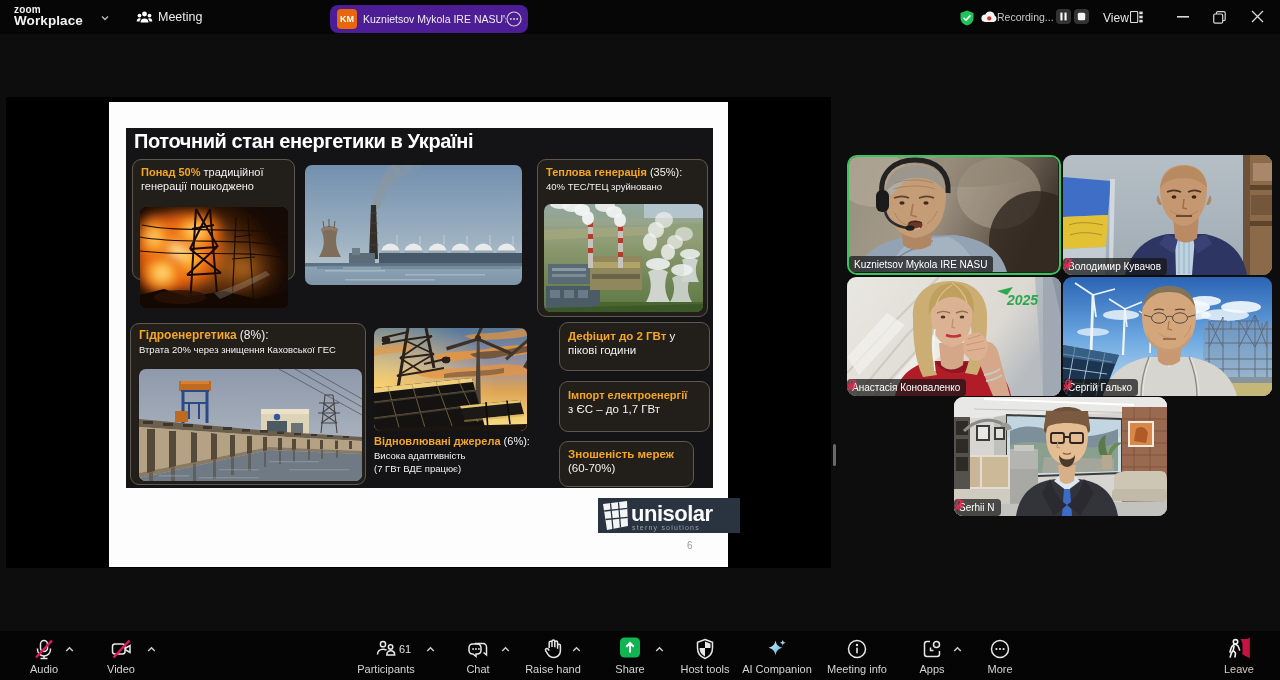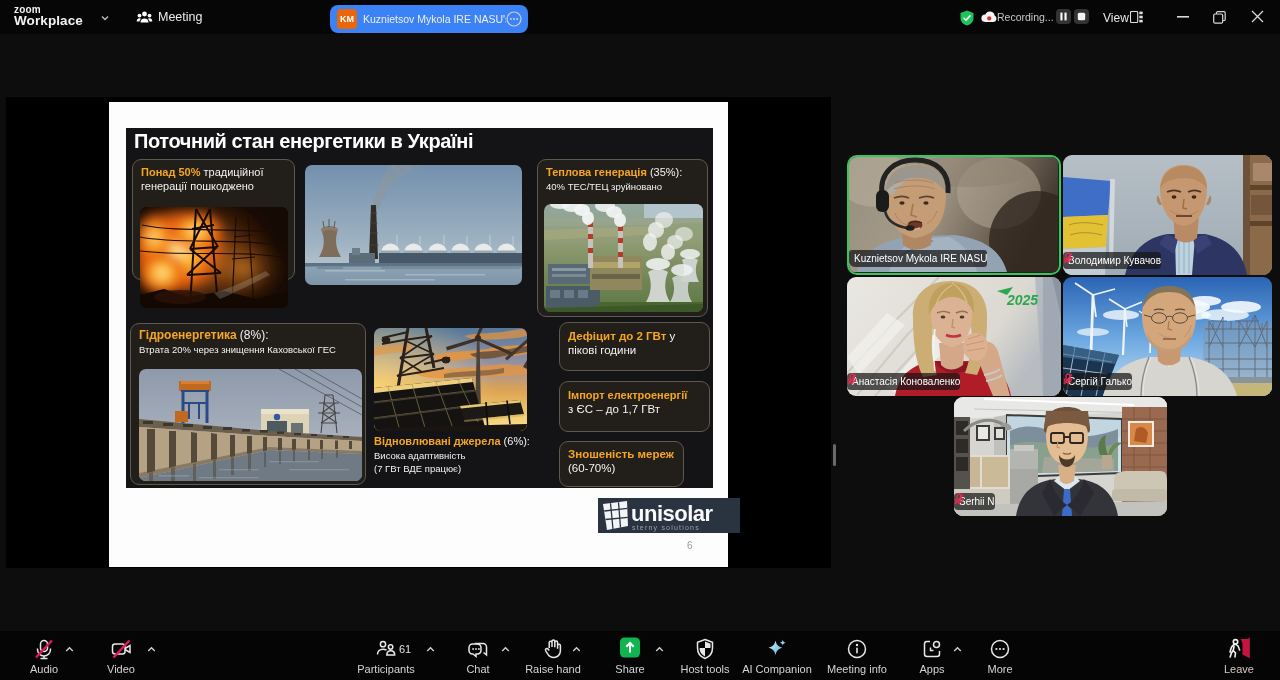"KM" #titlepill { background: #3b82f6 -> #4c1d95 }
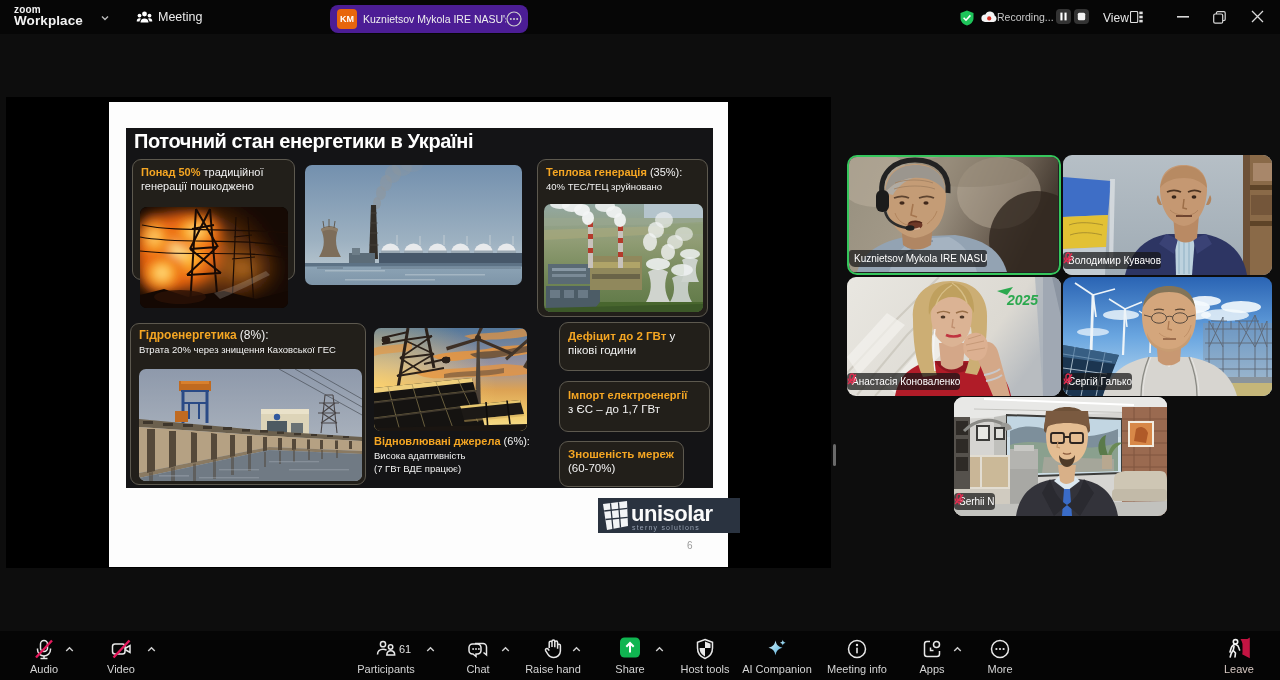"Kuznietsov Mykola IRE NASU" .nlabel { bottom: 6px -> 0px; padding: 0 0 0 5px -> 0 6px 0 5px }
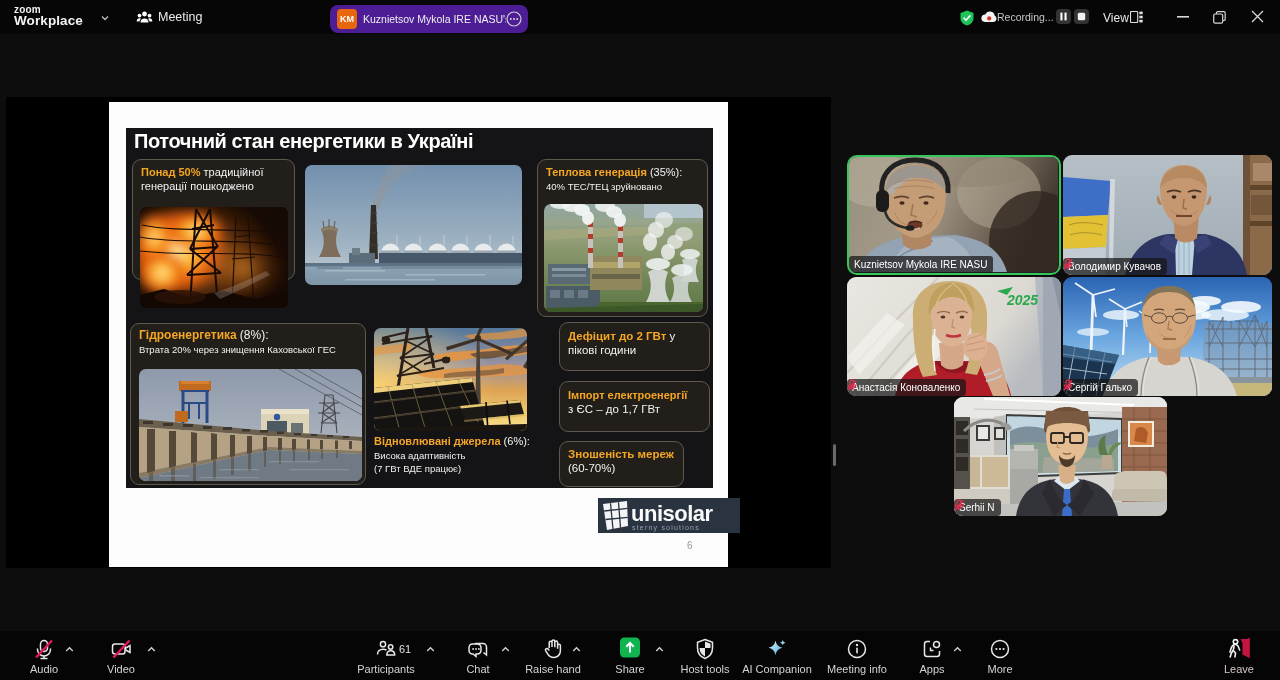"Зношеність мереж" div.card { width: 125px -> 135px }
